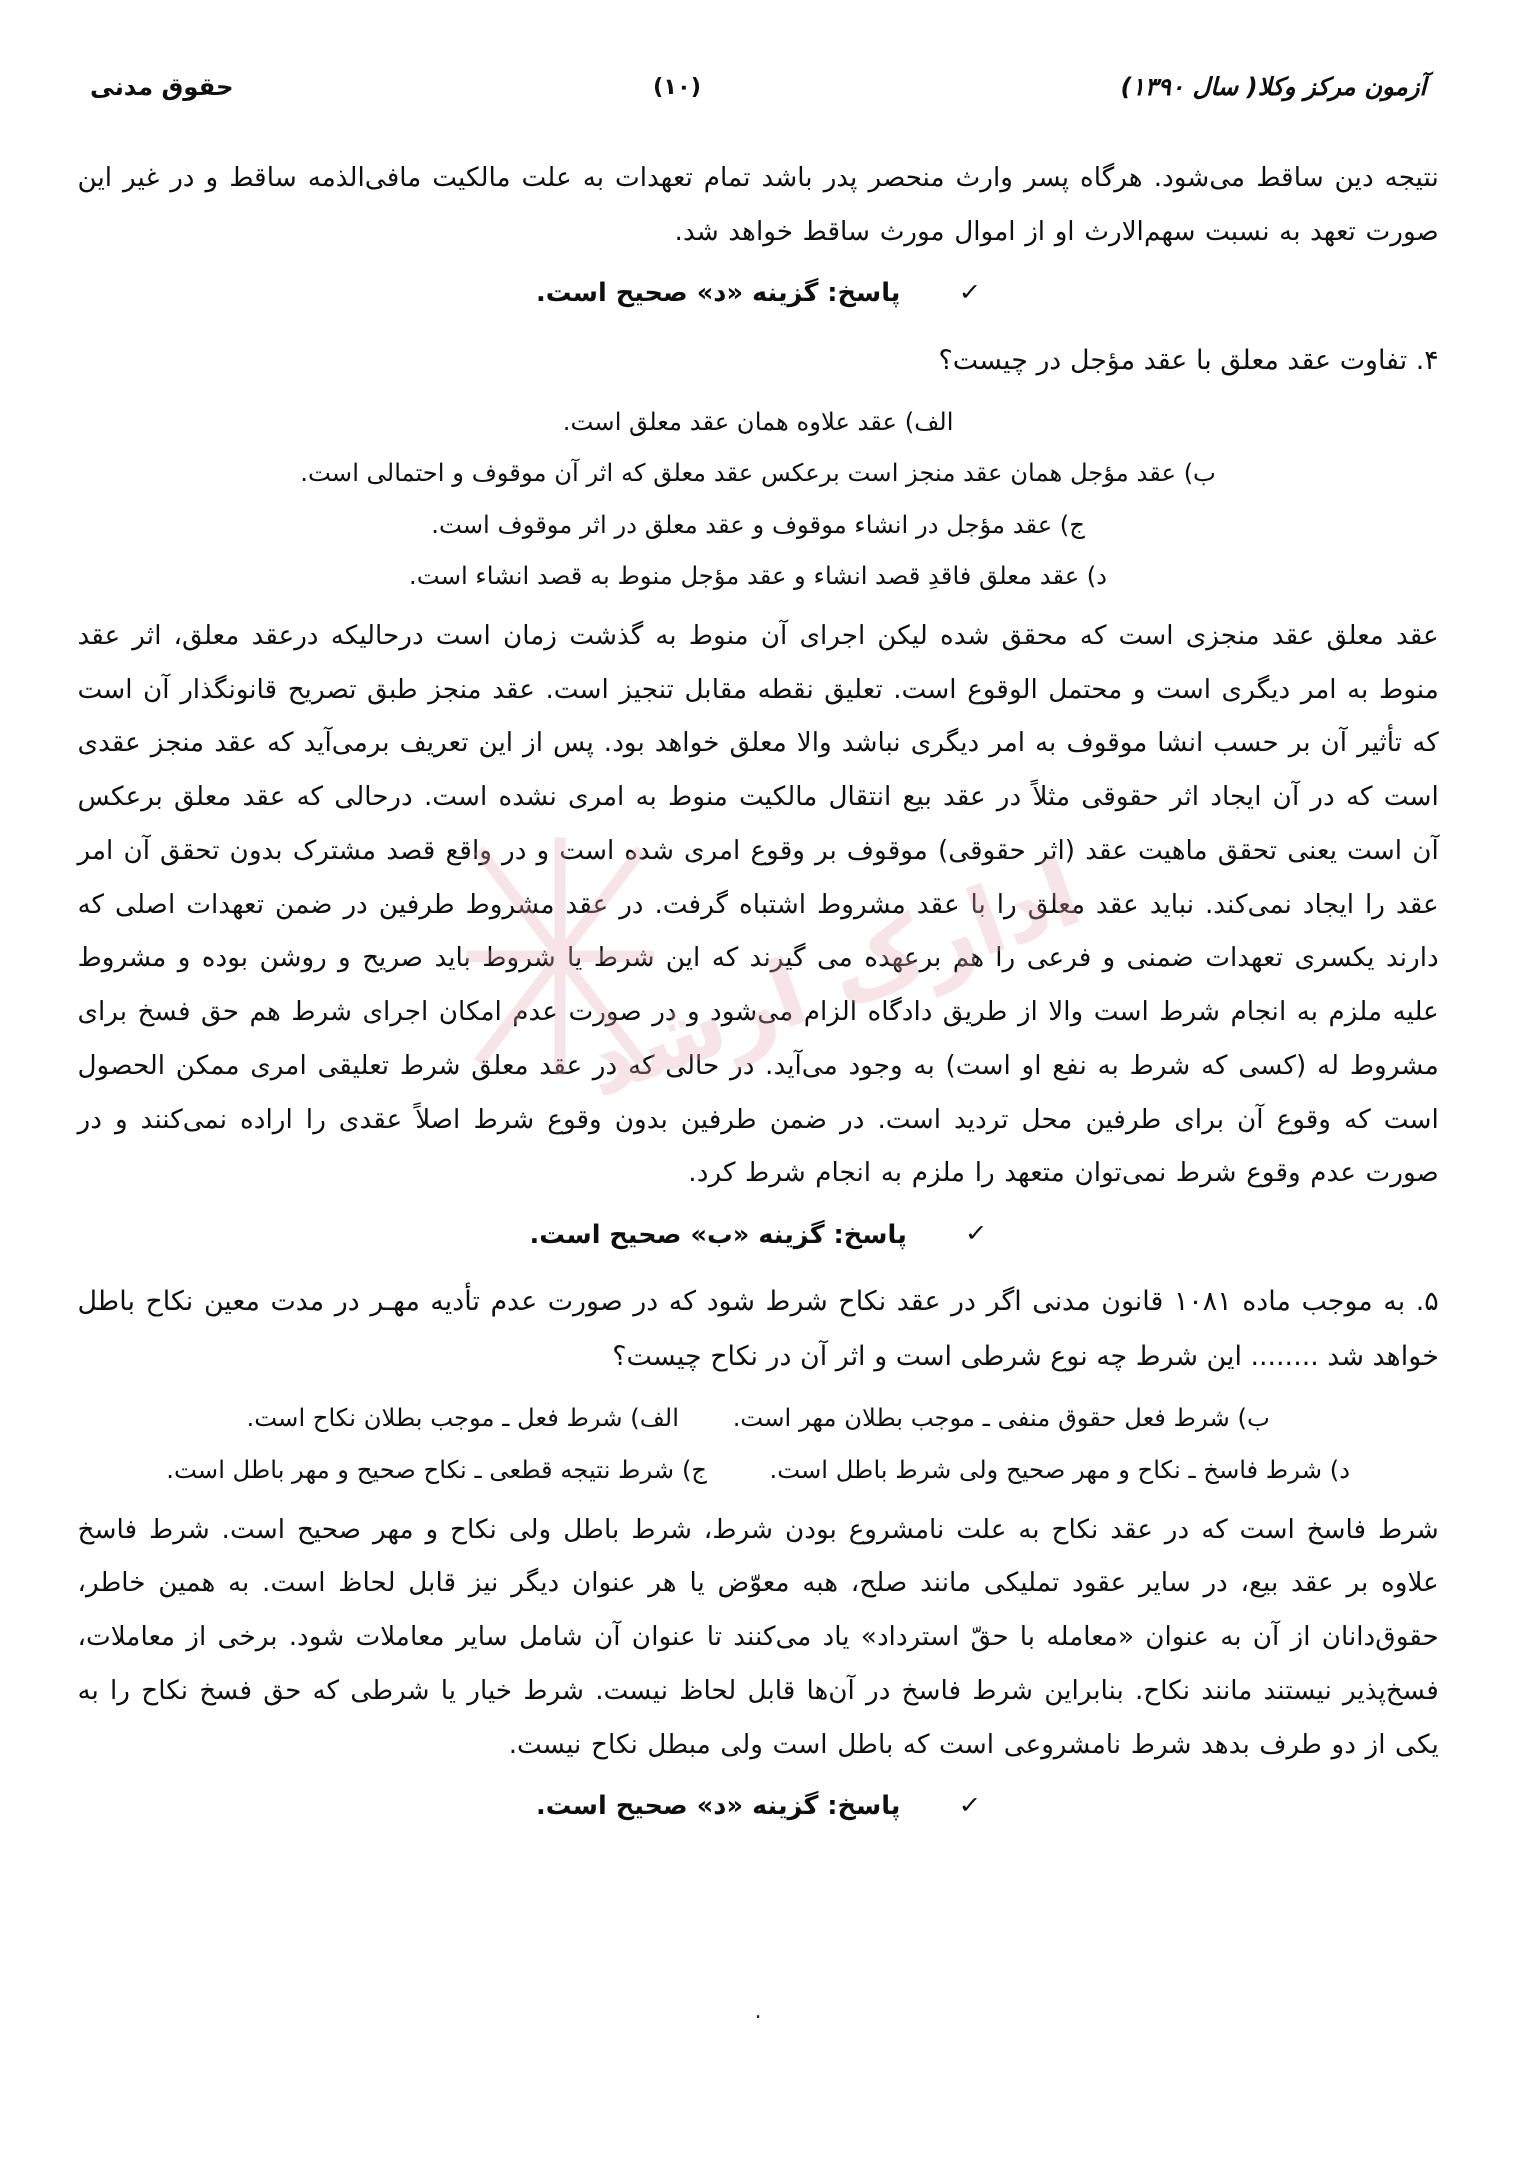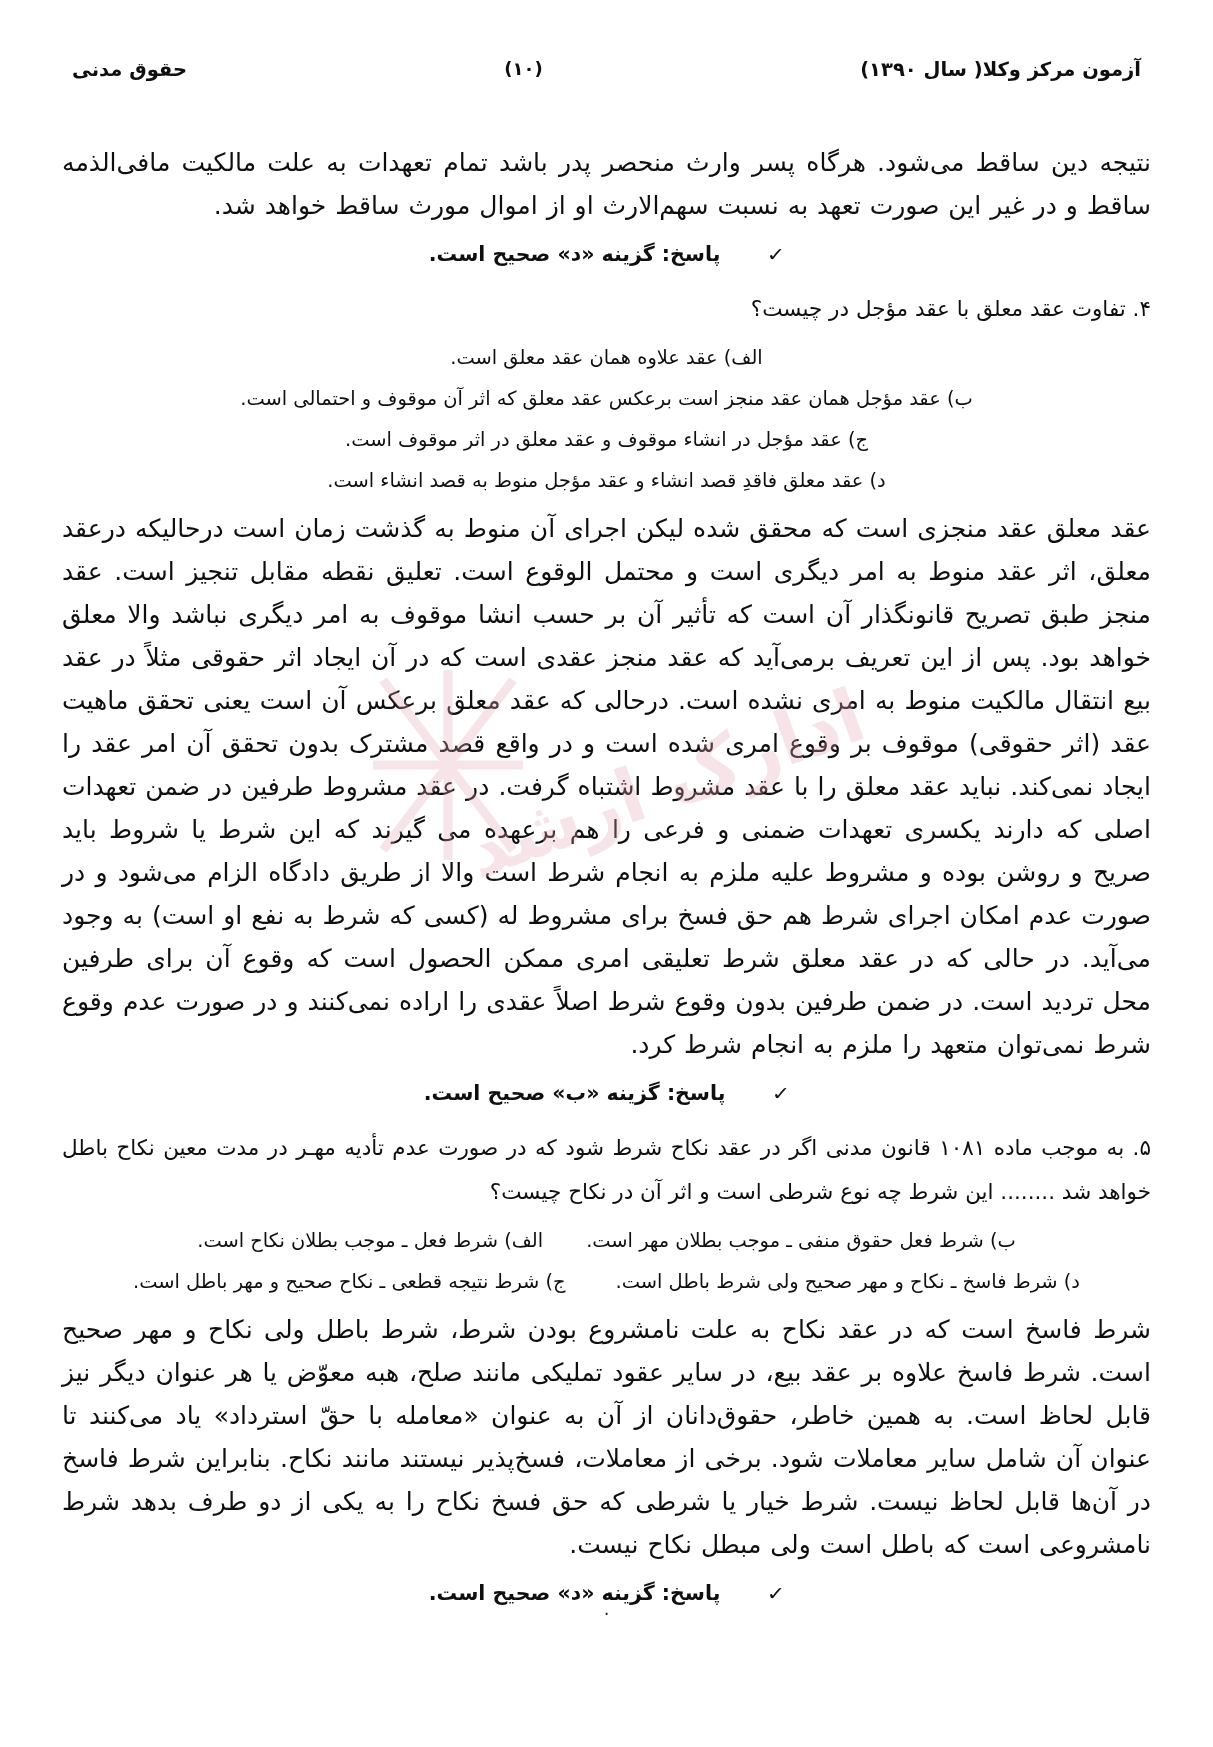"حقوق مدنی" .running-header { align-items: flex-start -> center; margin-bottom: 60px -> 40px }
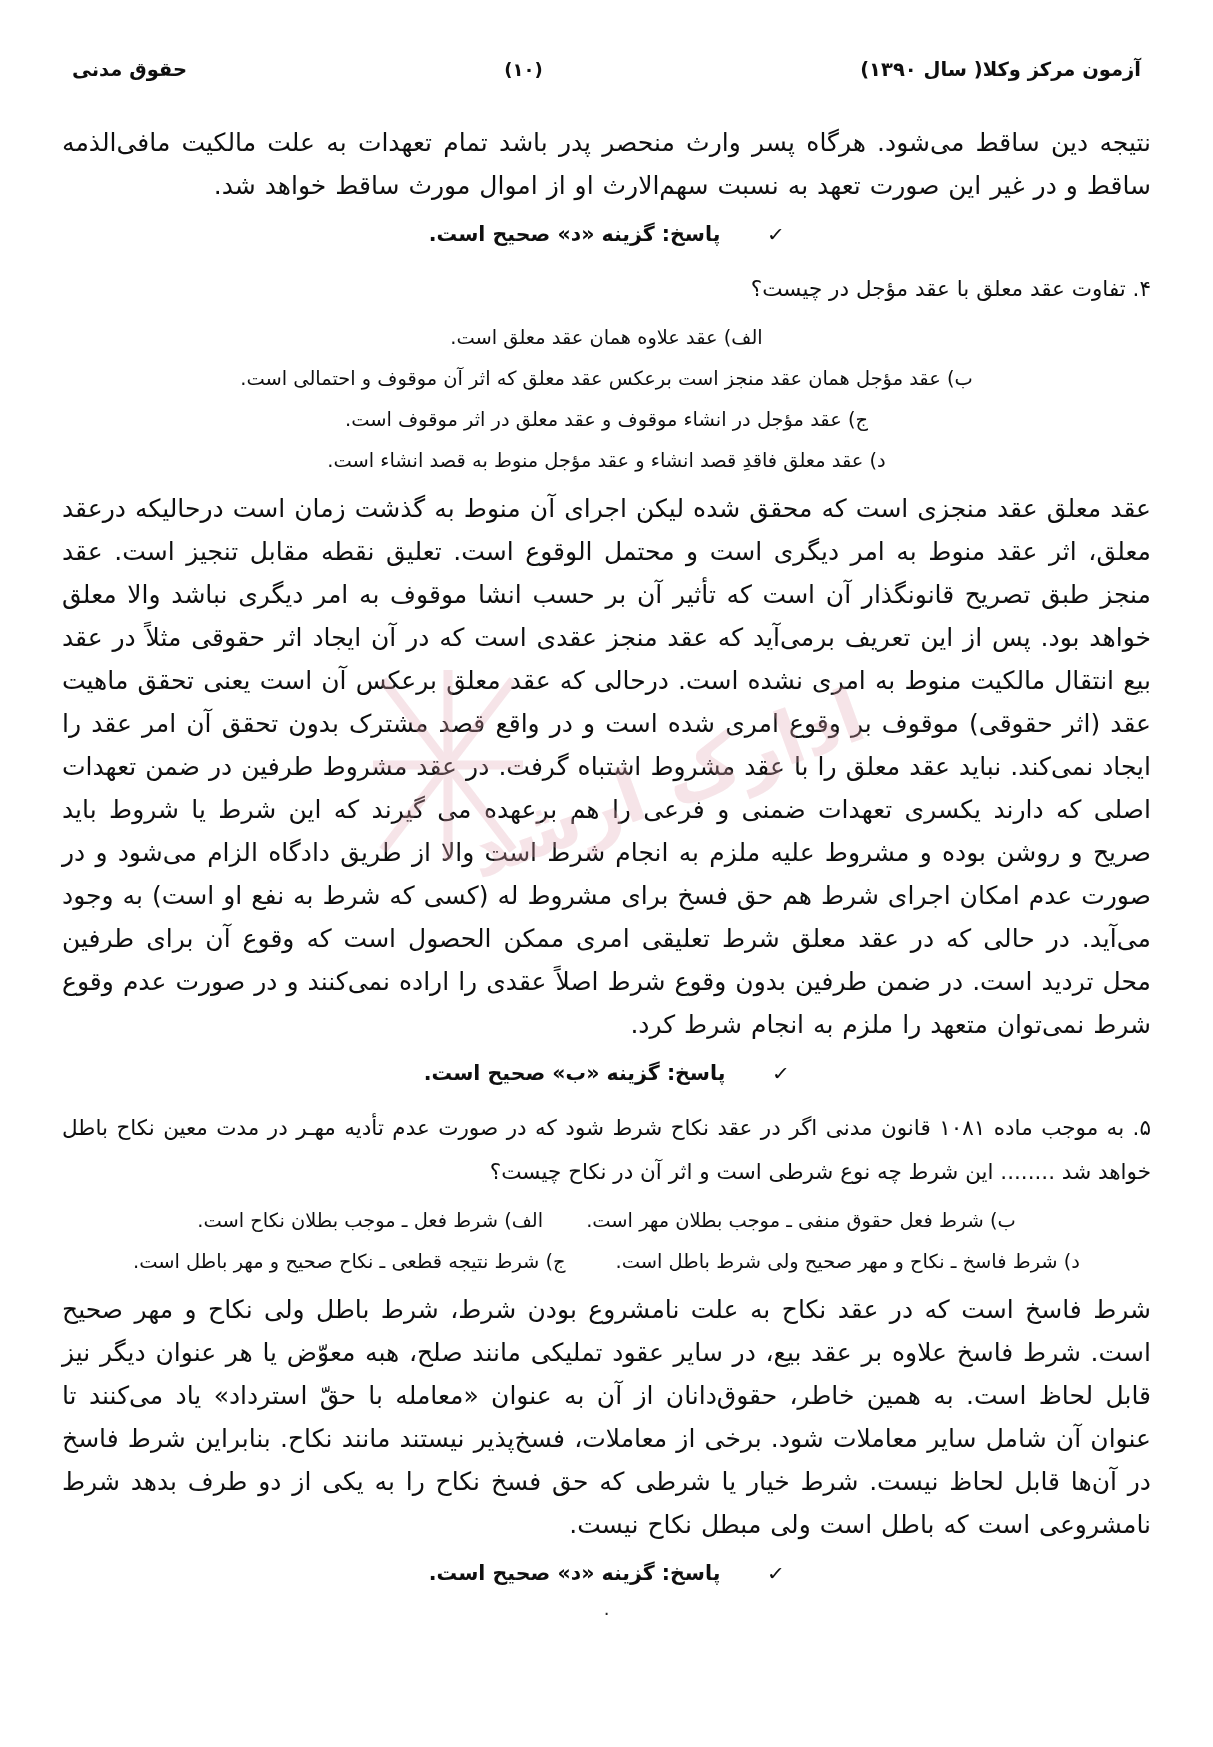"آزمون مرکز وکلا( سال ۱۳۹۰)" .running-header .hdr-left { font-style: none -> italic }
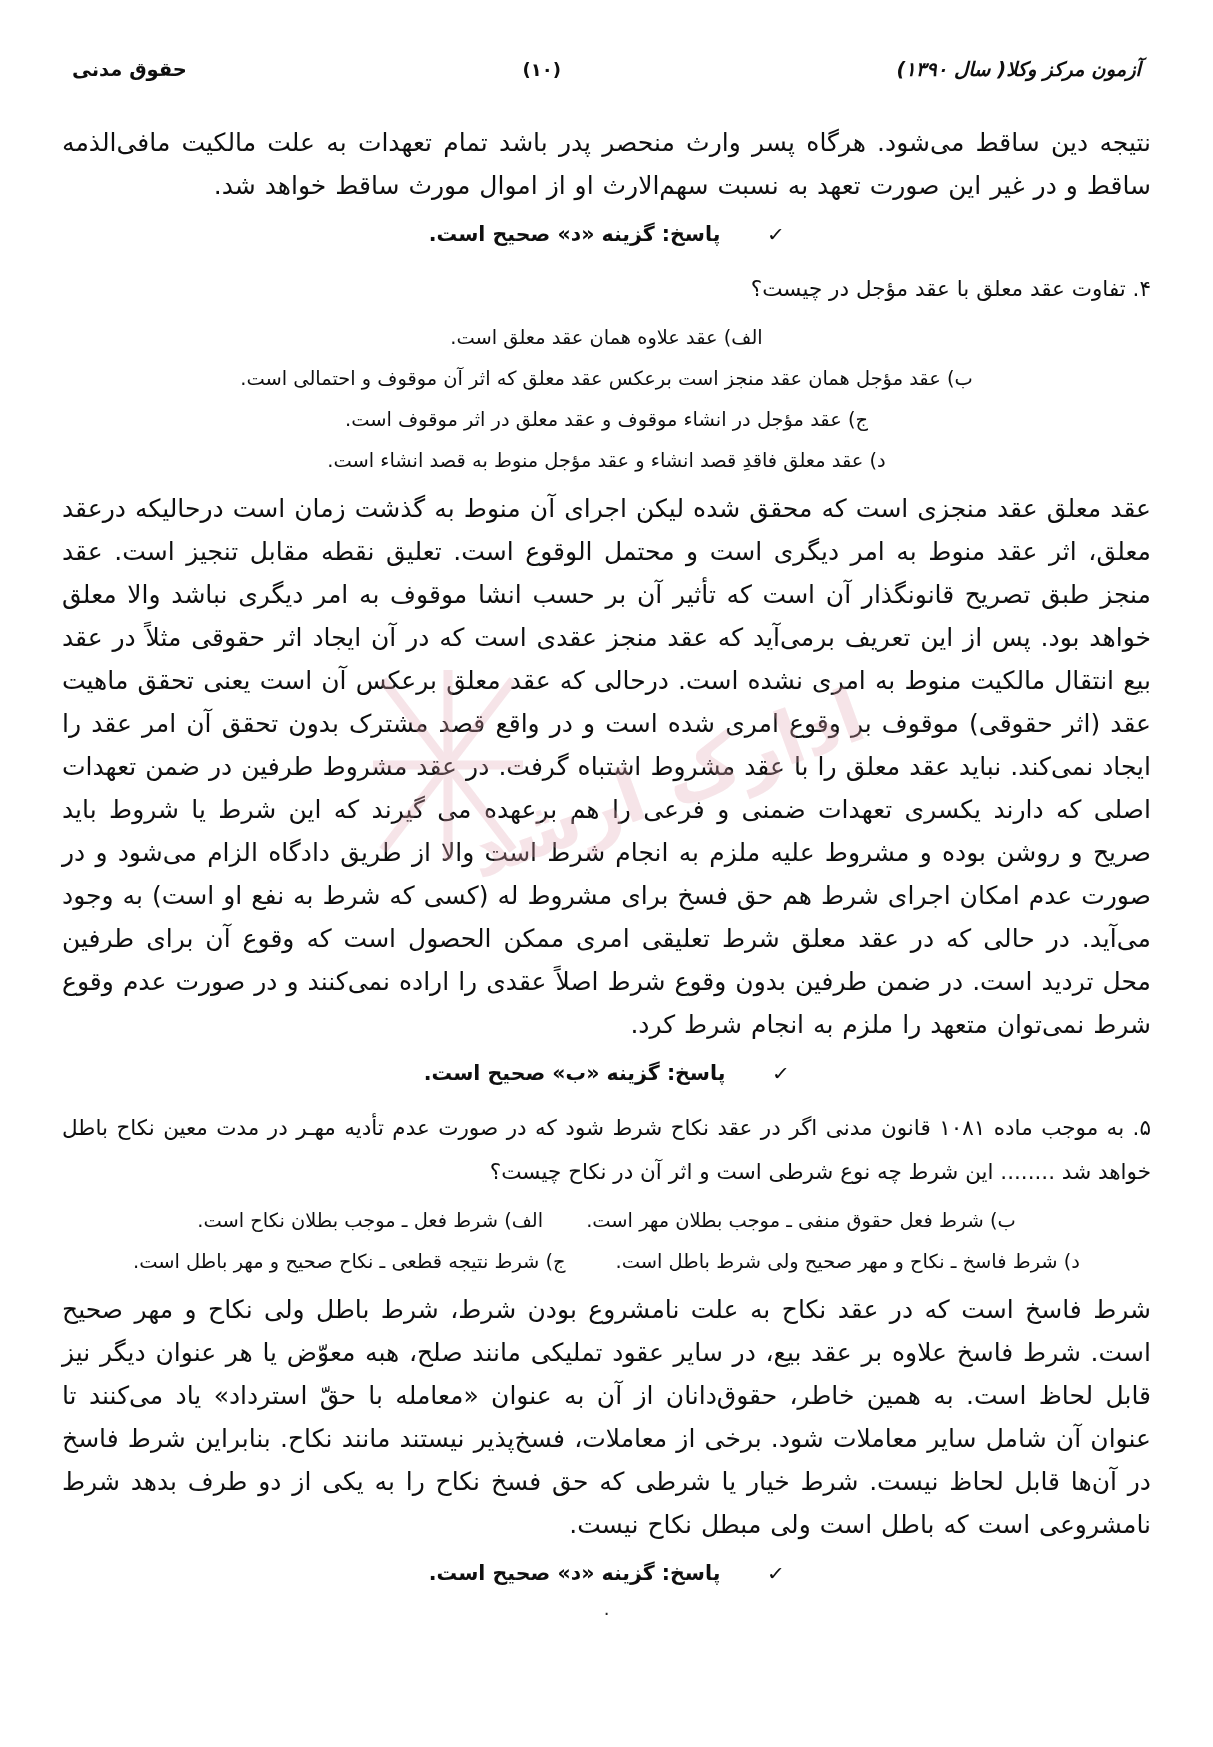"نتیجه دین ساقط می‌شود. هرگاه" .para { font-size: 25px -> 21px }
